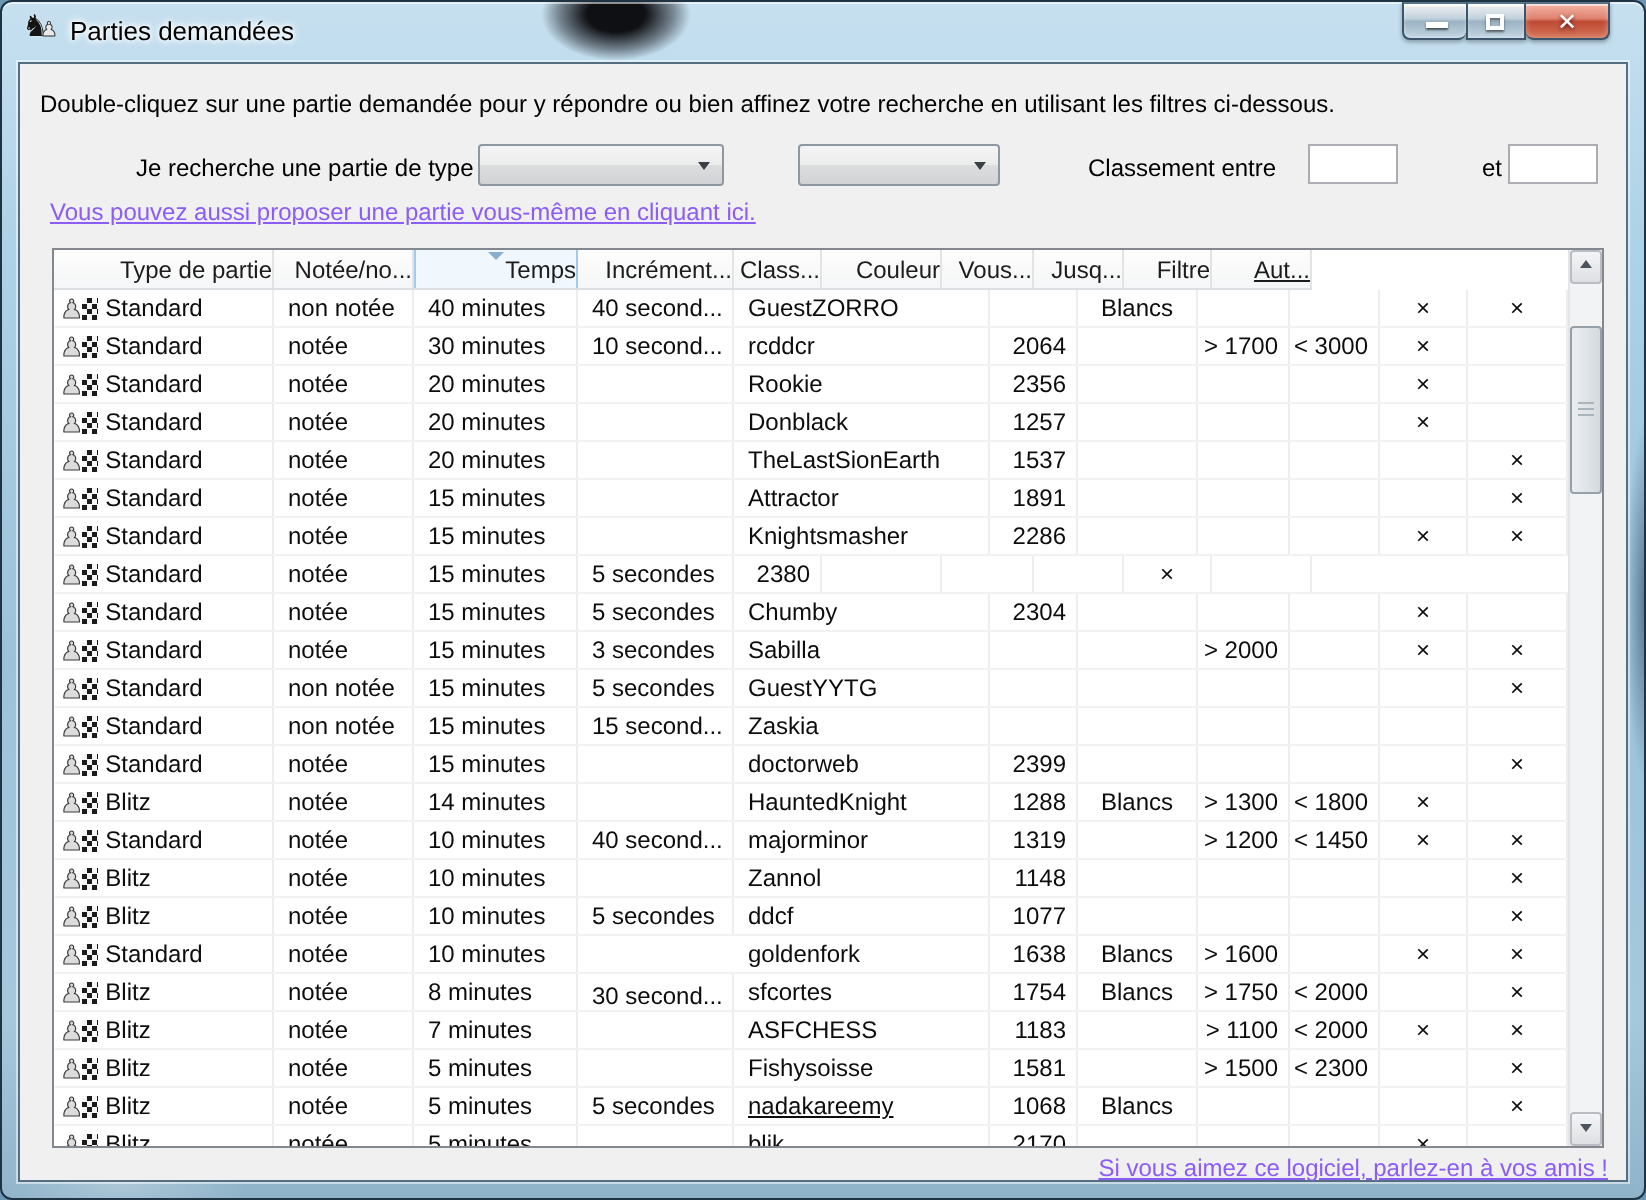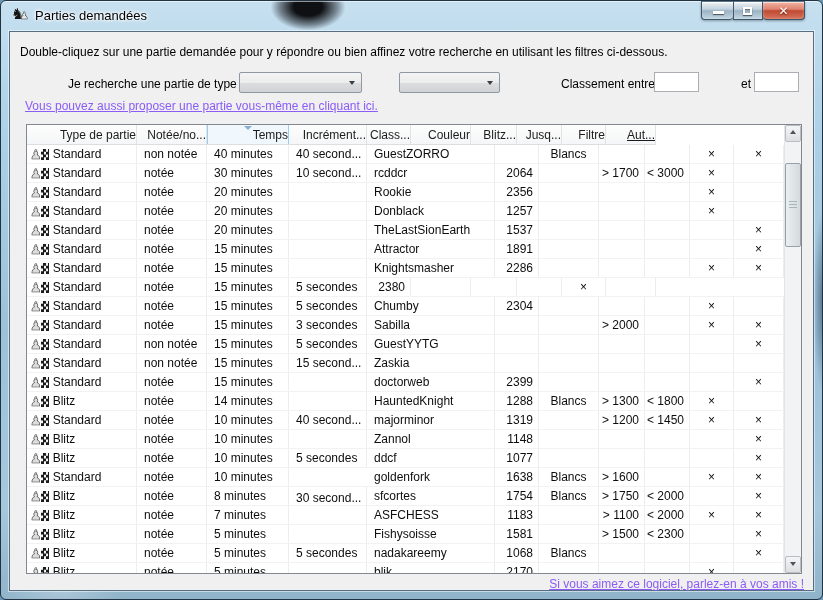"Classement entre" .lbl-classement { left: 551px -> 534px }
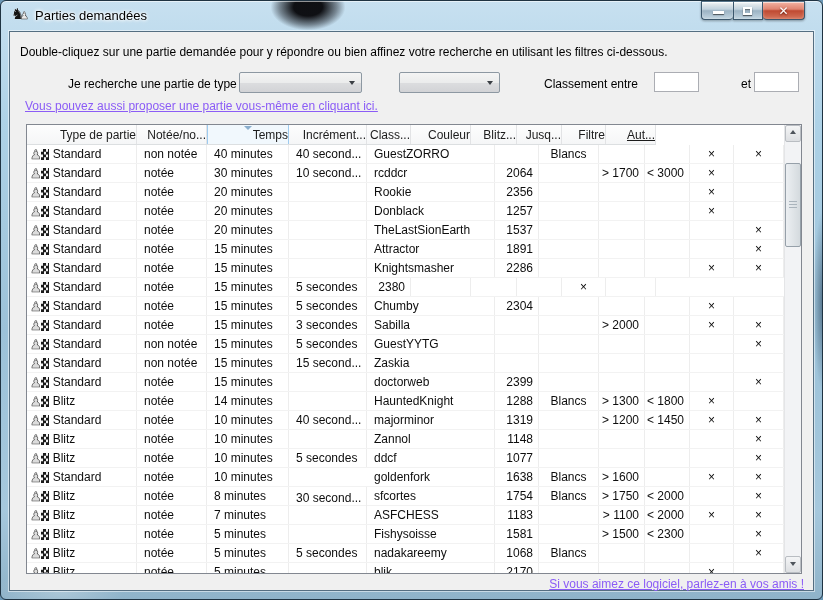"Blitz..." span { text: Blitz -> Vous }
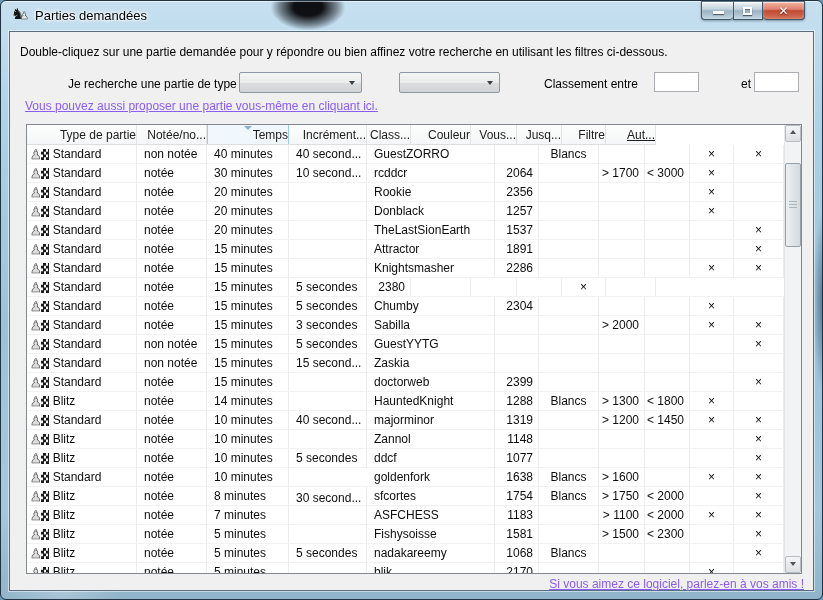"nadakareemy" div.cell { text-decoration: none -> underline }
